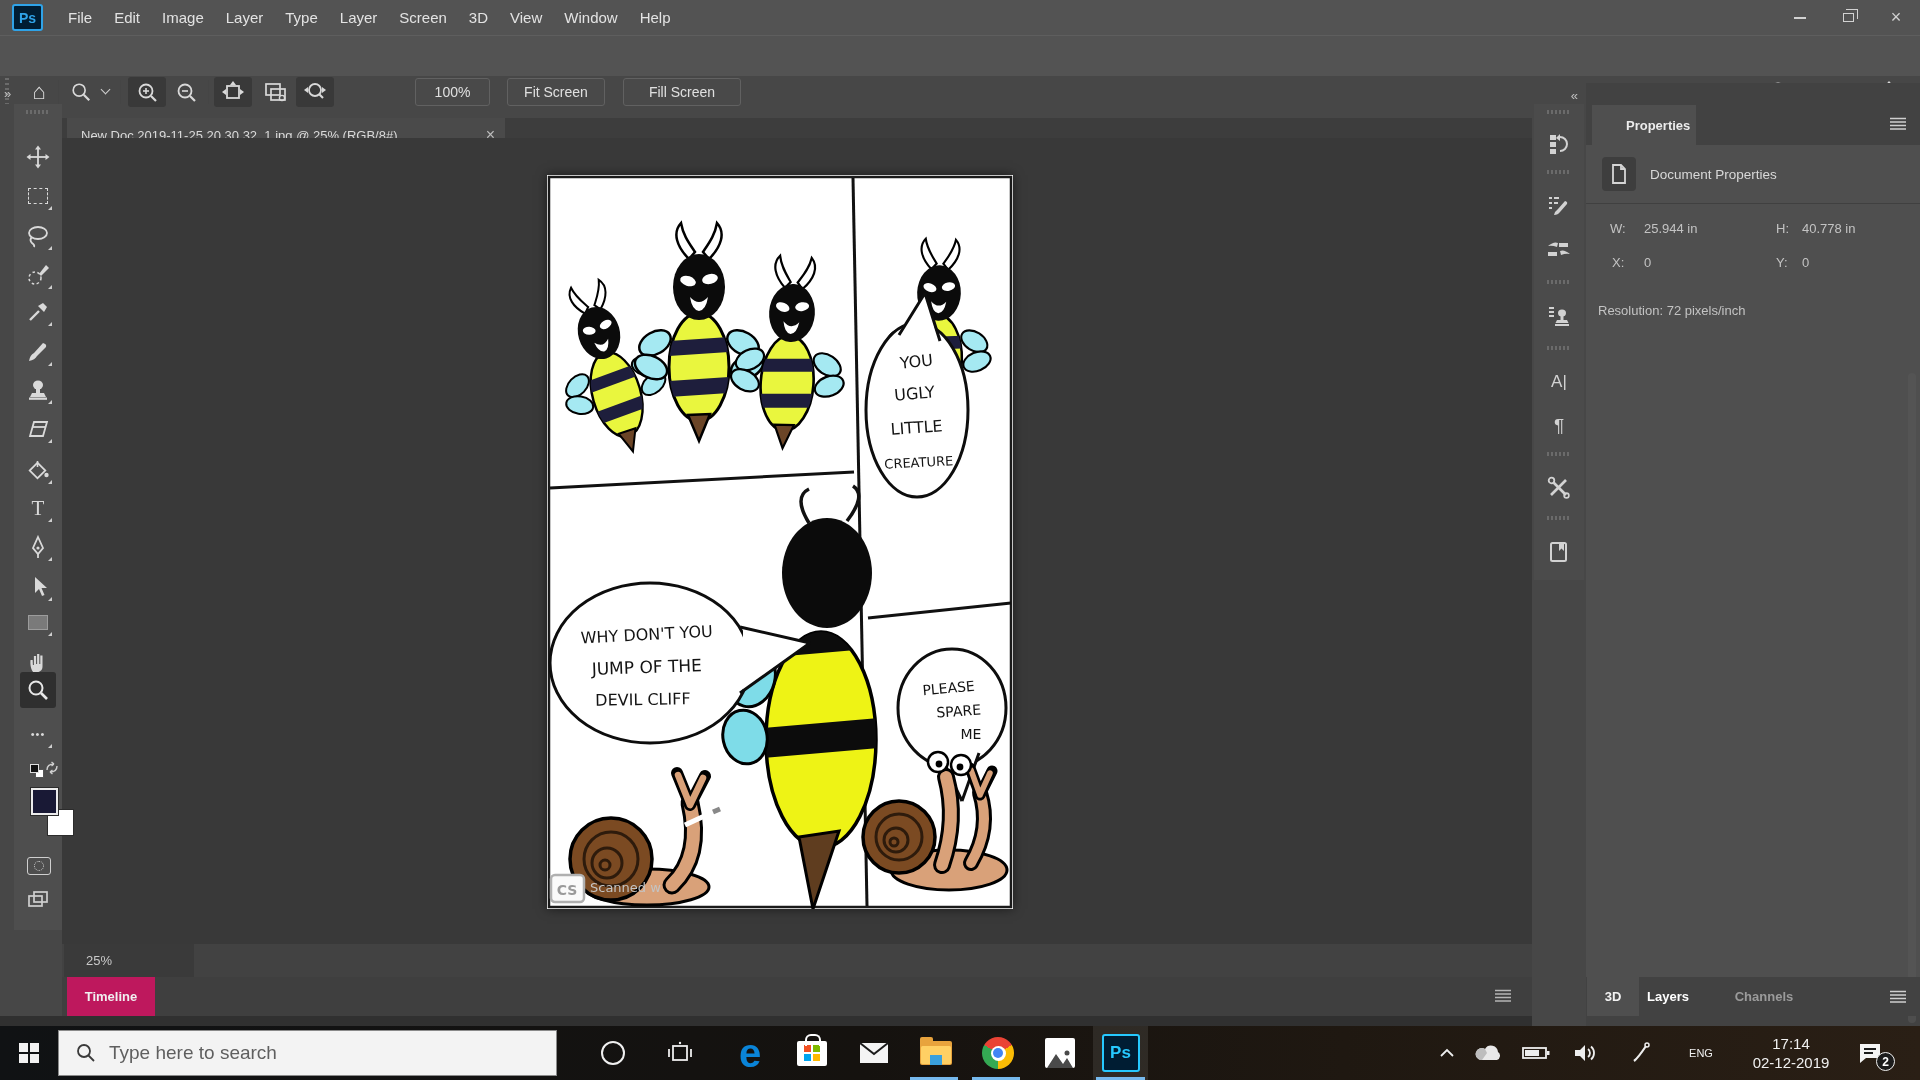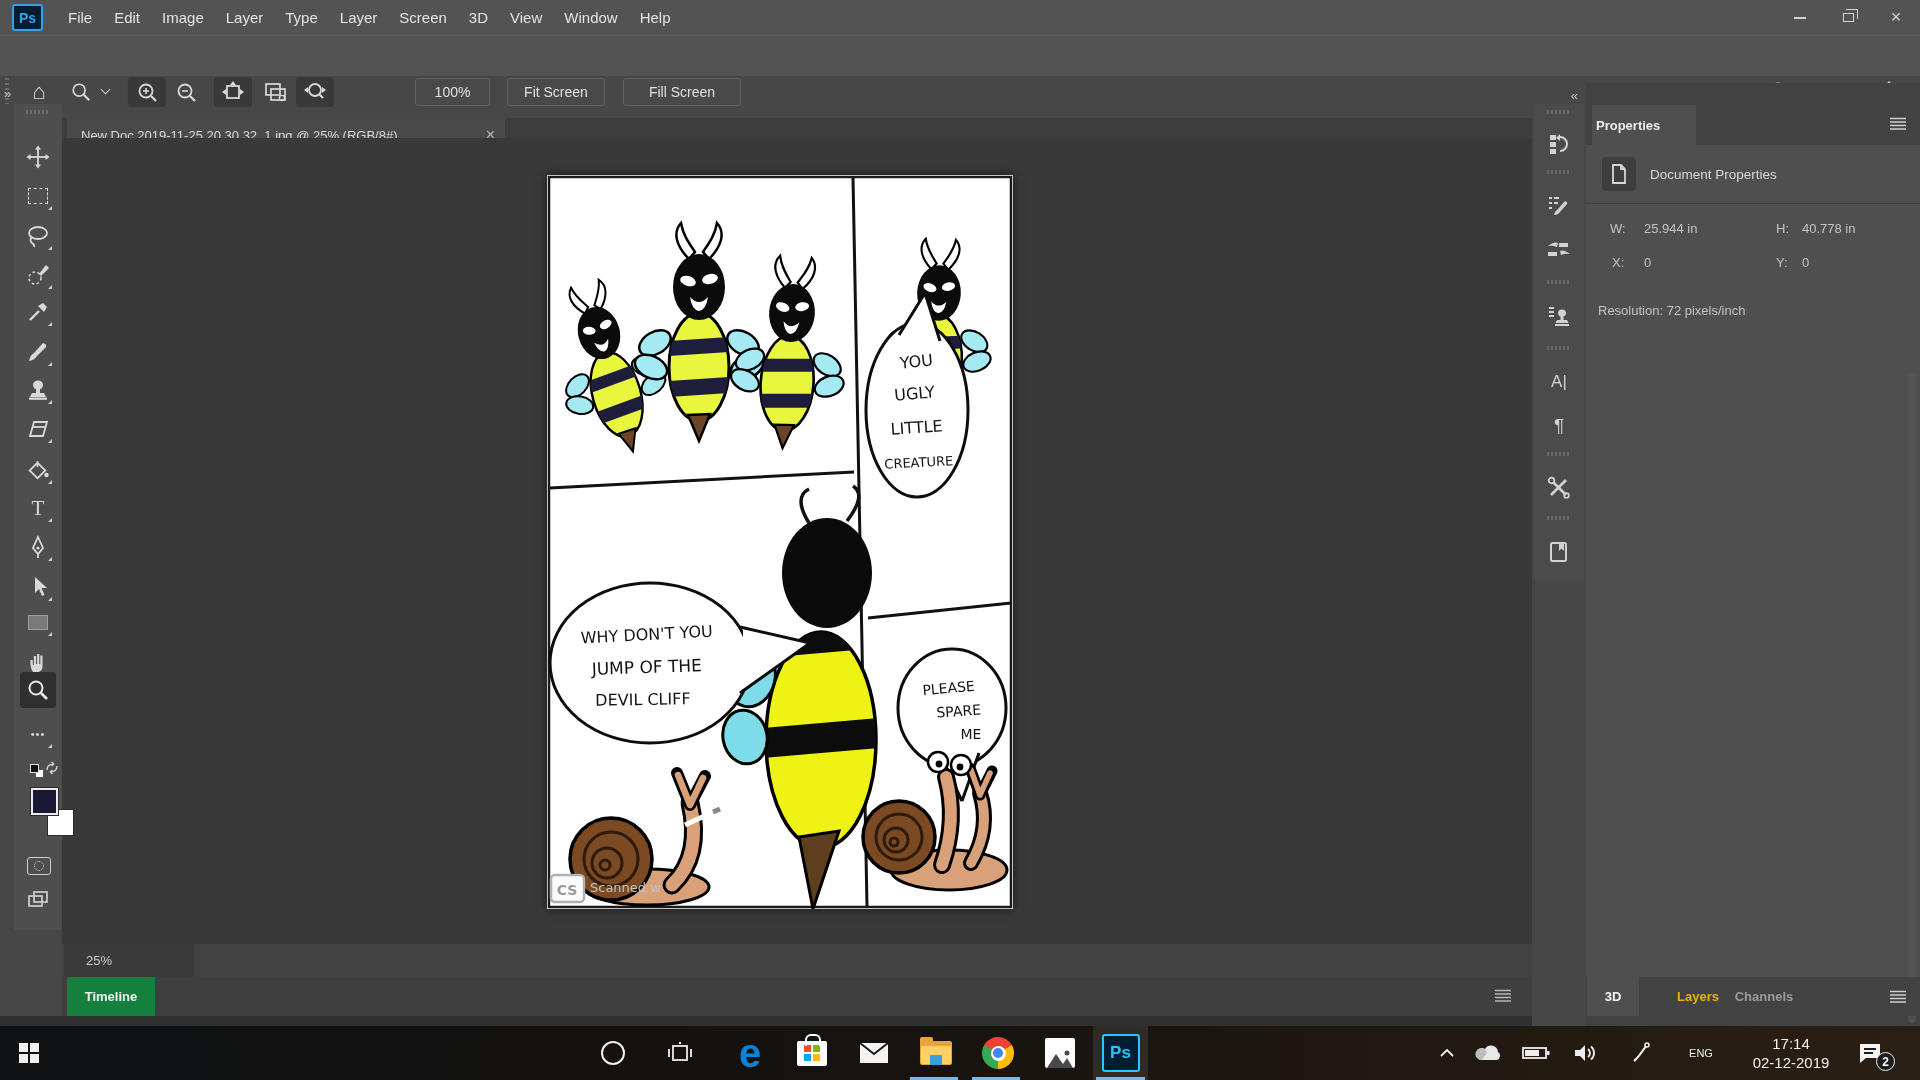"Properties" .panel-tab span { margin-left: 4px -> 34px }
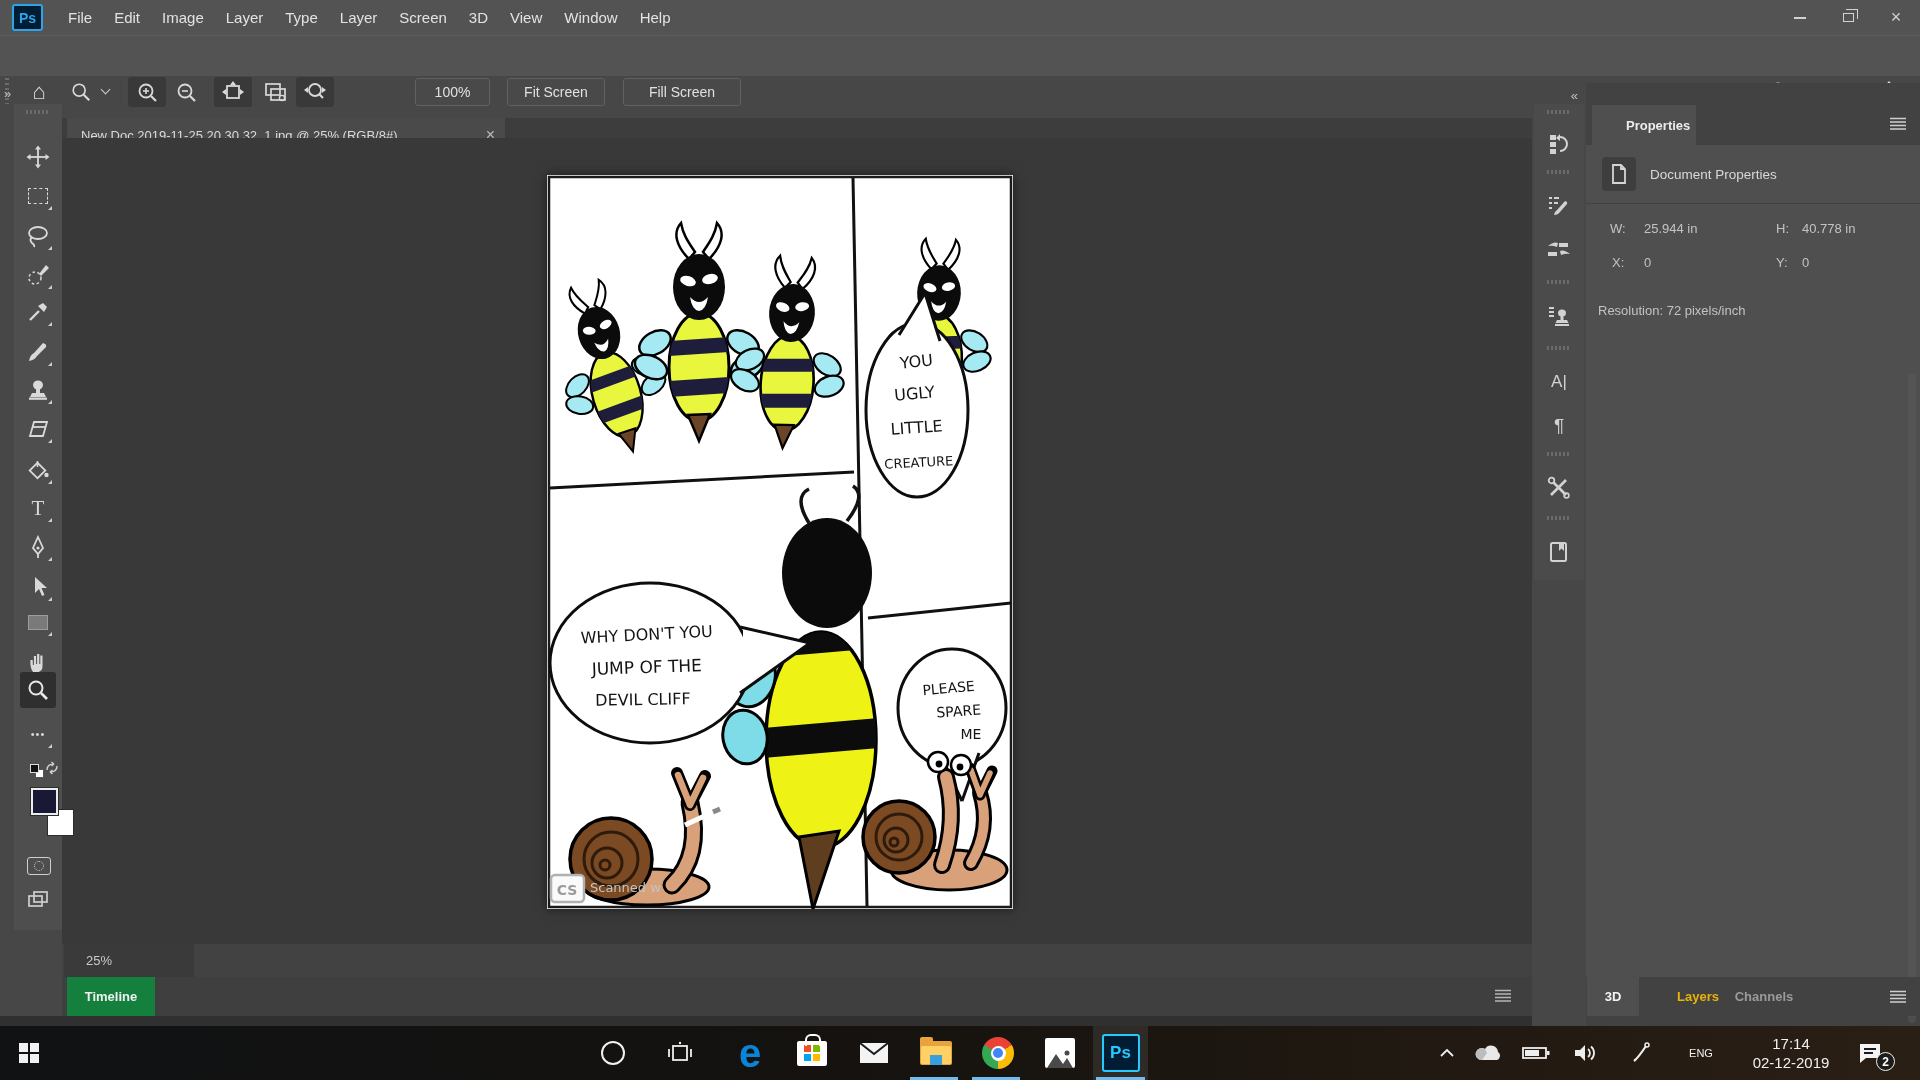"Timeline" .tl-tab { background: #15803d -> #be185d }
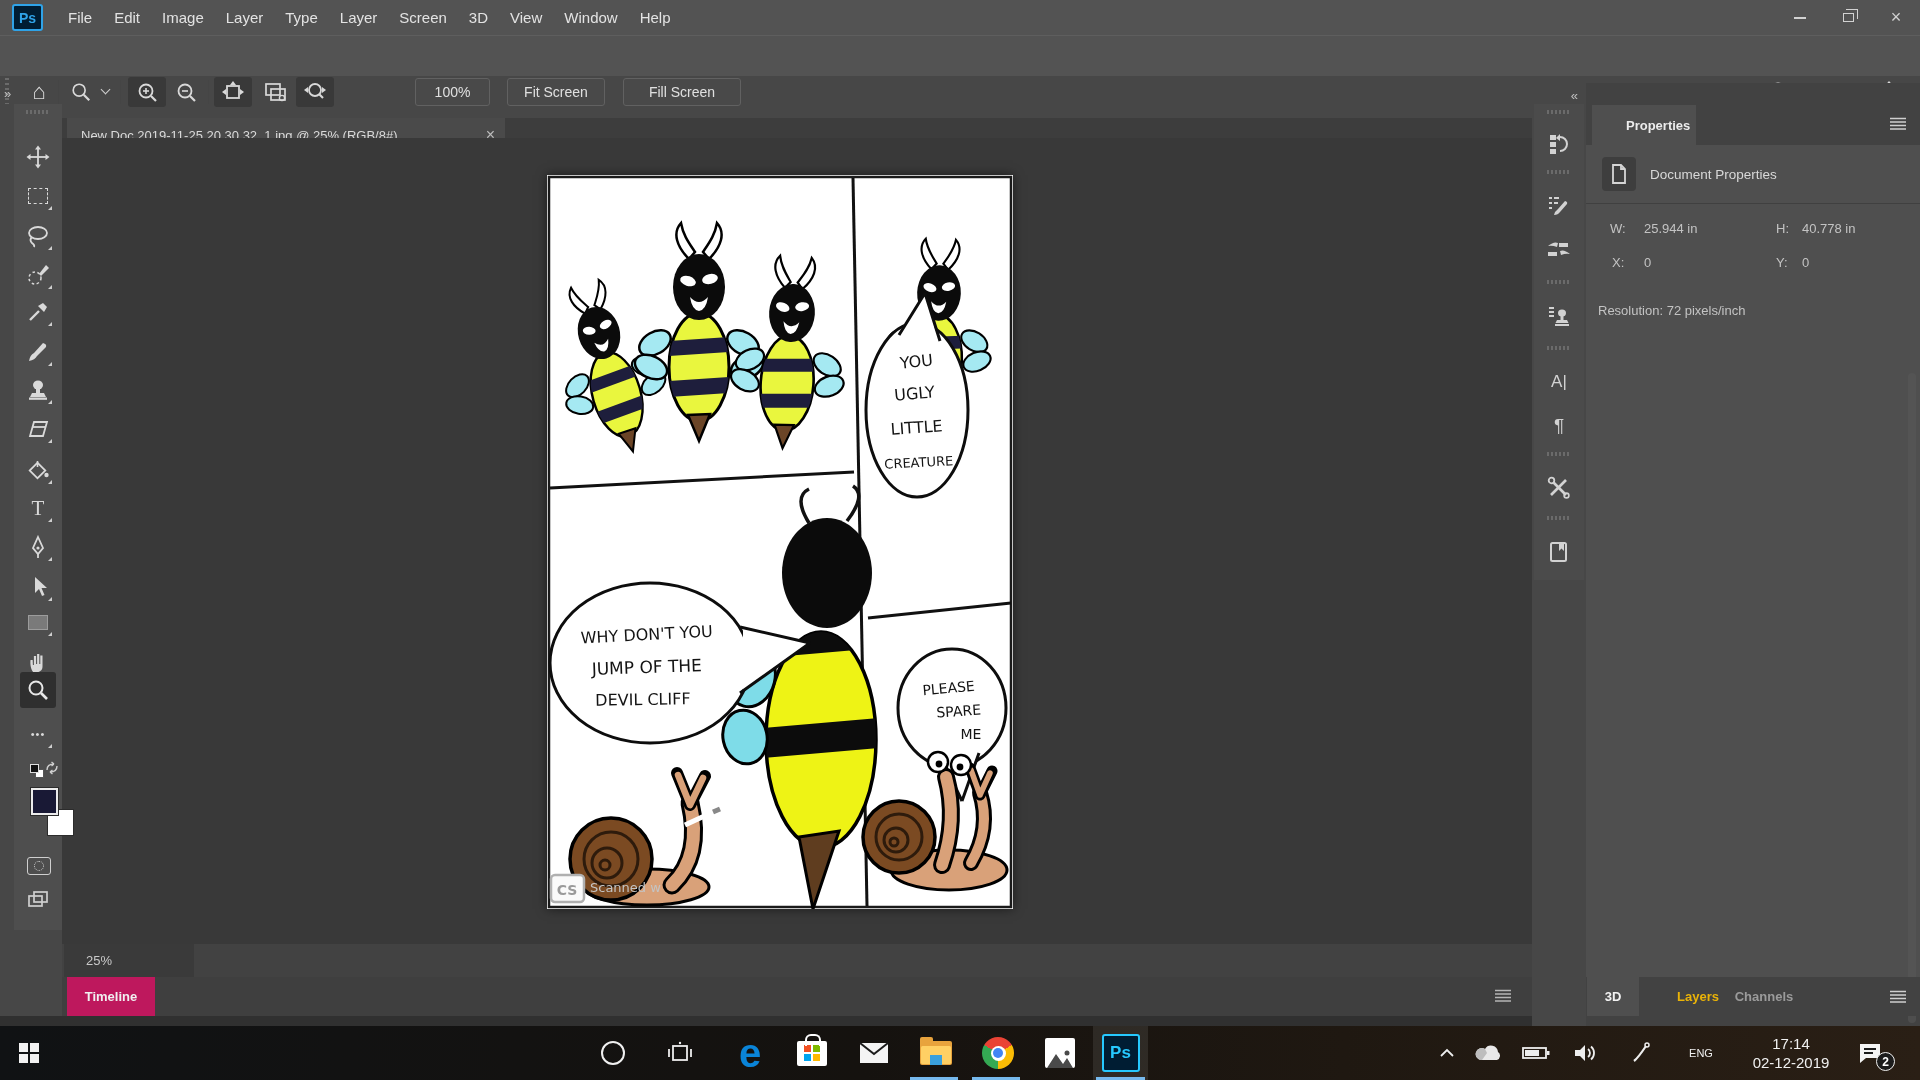"Layers" div.btab { color: #eab308 -> #ffffff; left: 76px -> 46px }
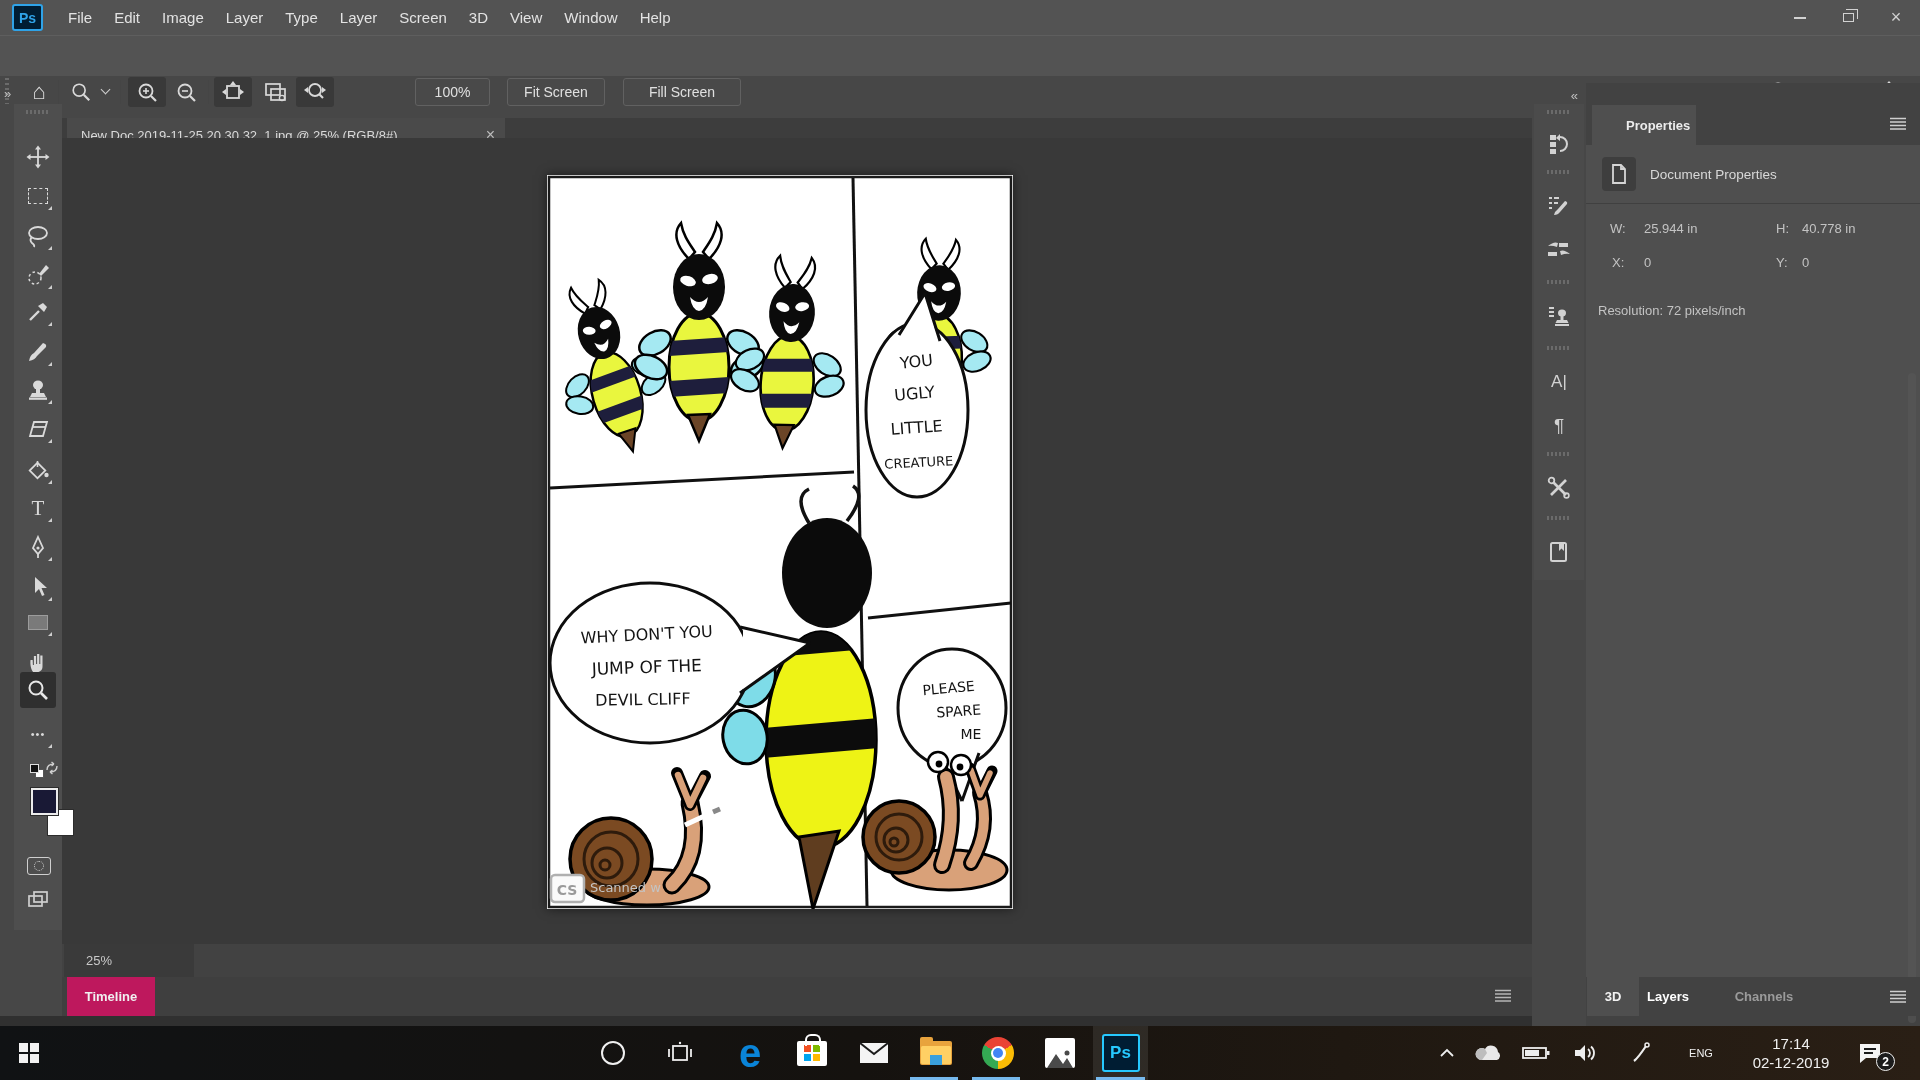"Type here to search" div.searchbox { html: none -> <div> <svg> <circle></circle> <line></line> </svg> <input> </div> }
